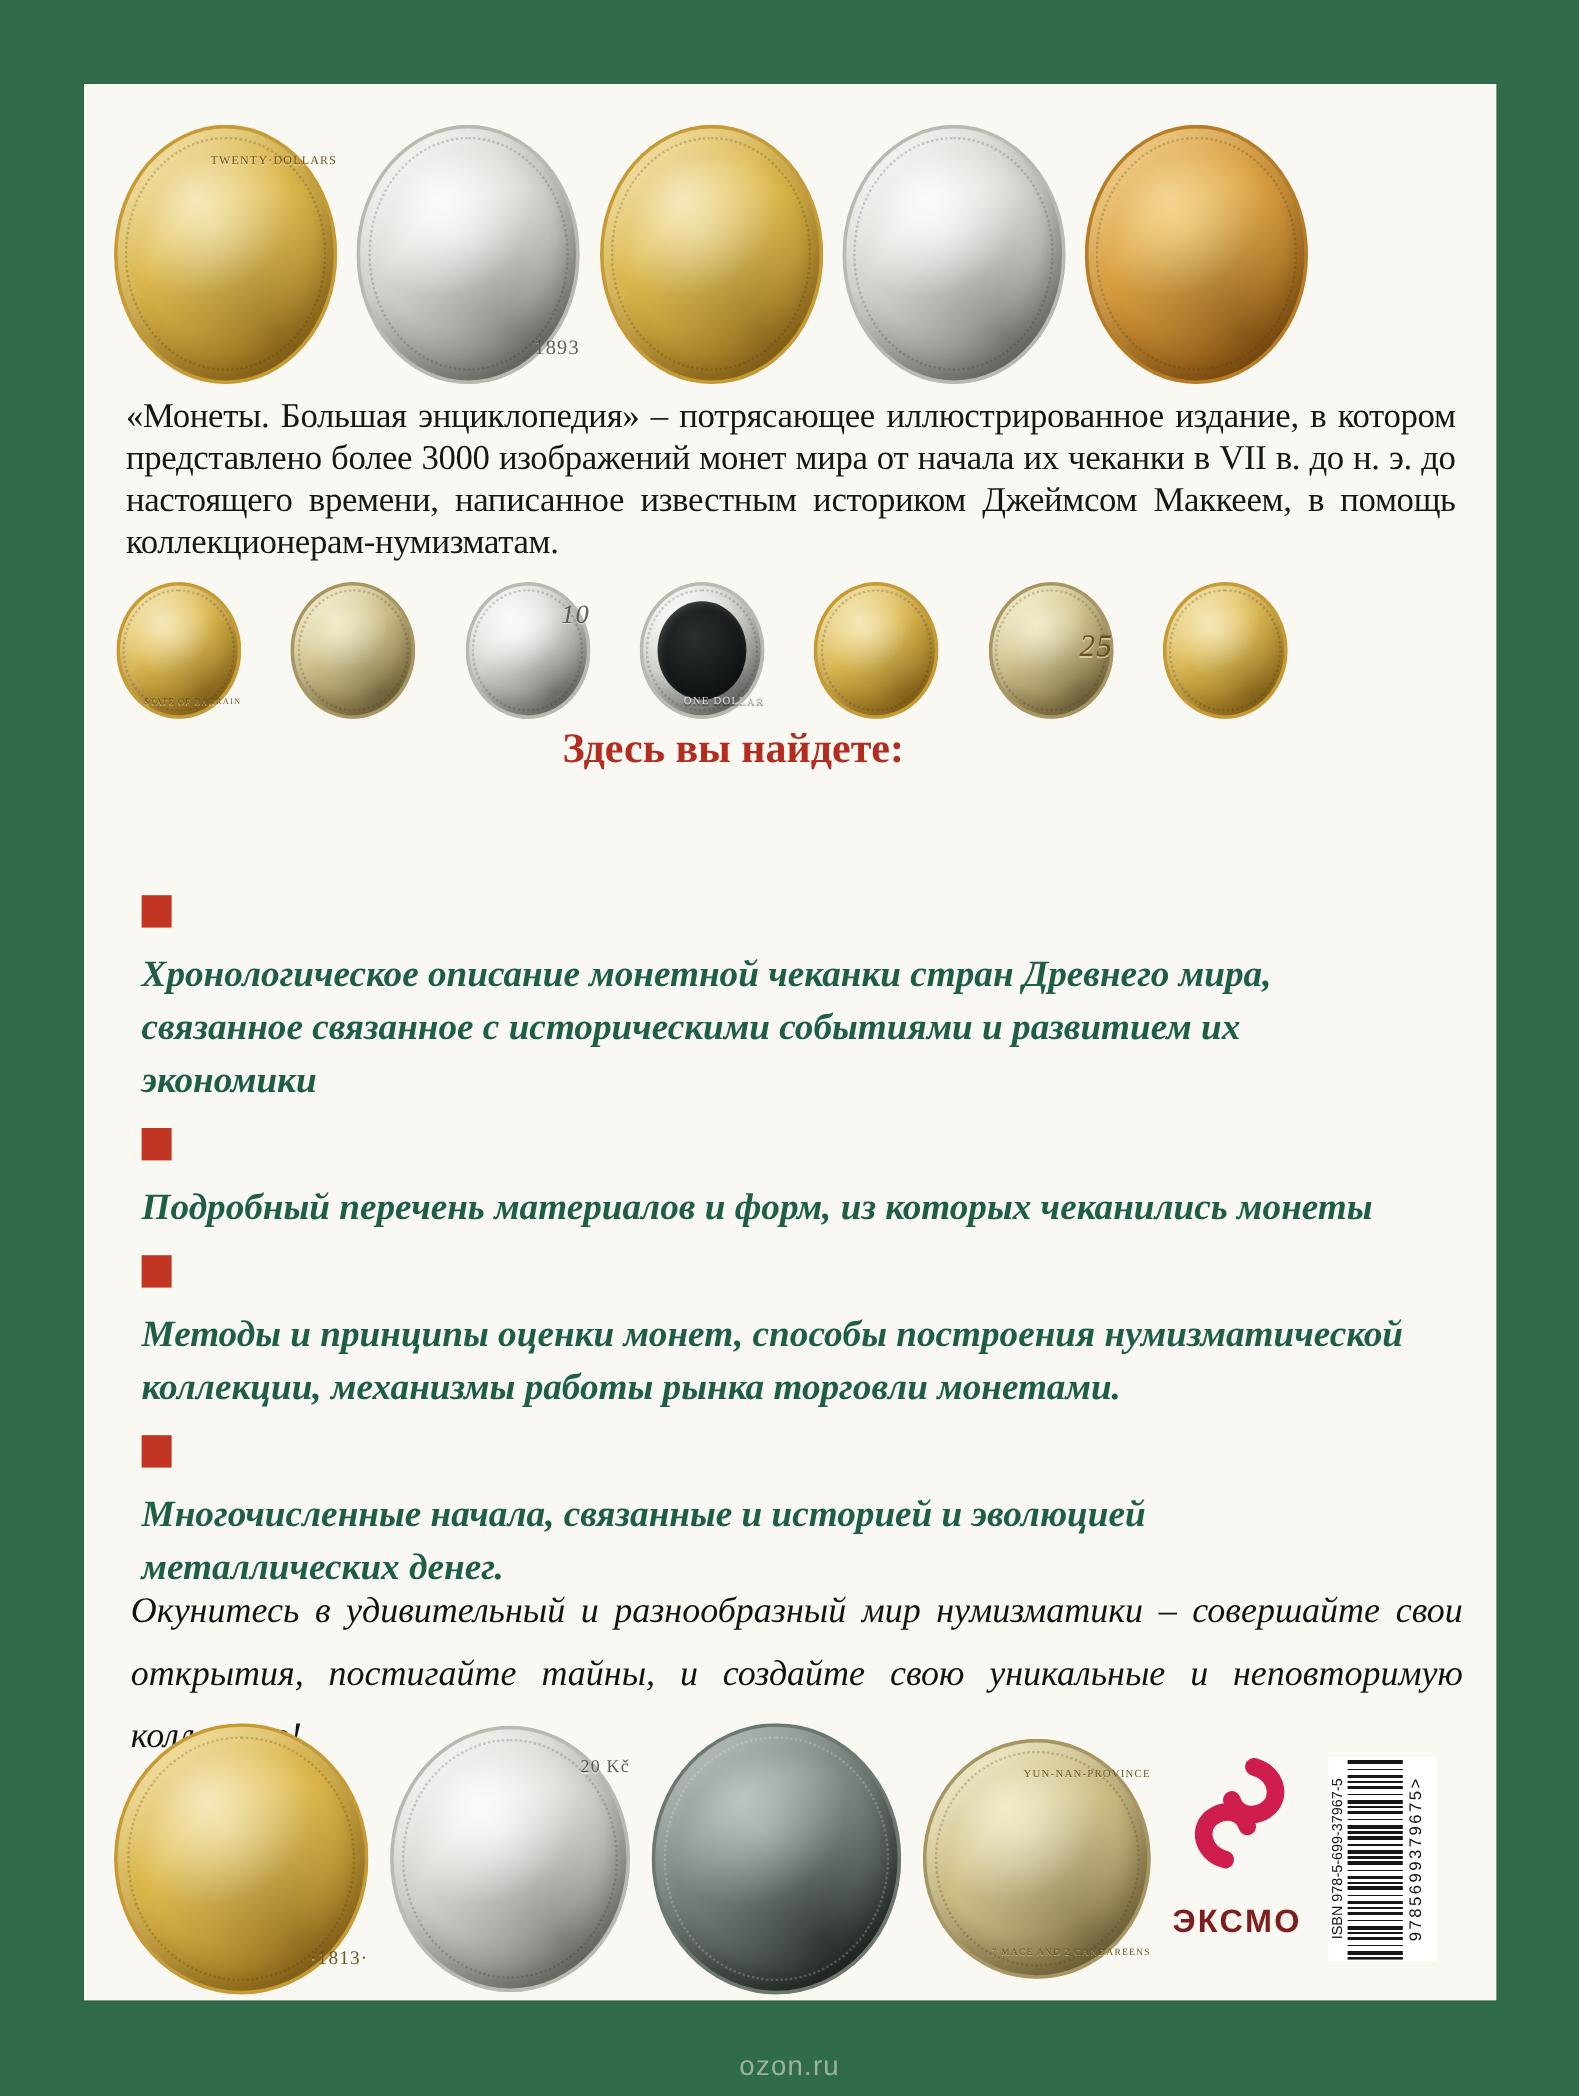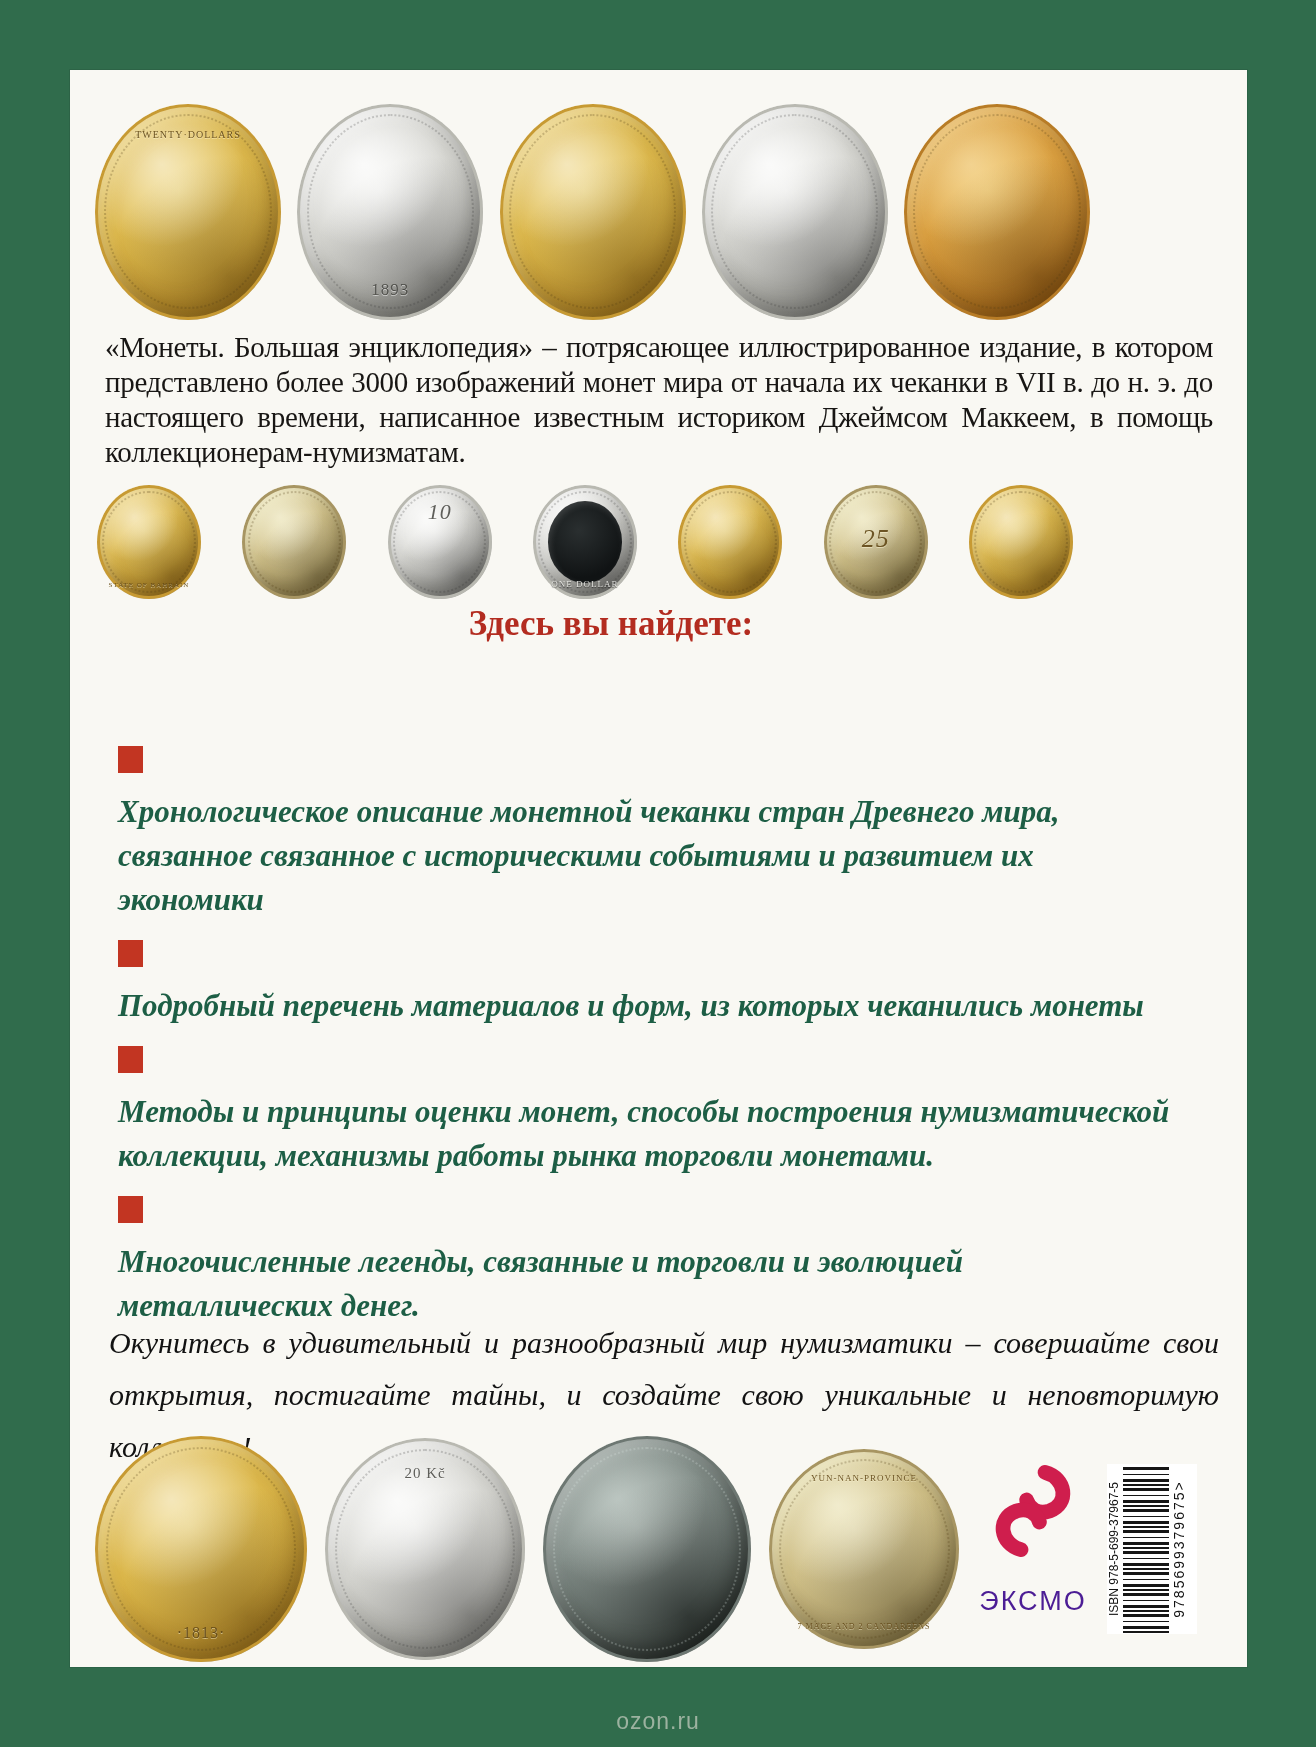"TWENTY·DOLLARS" .badge { text-align: center -> right }
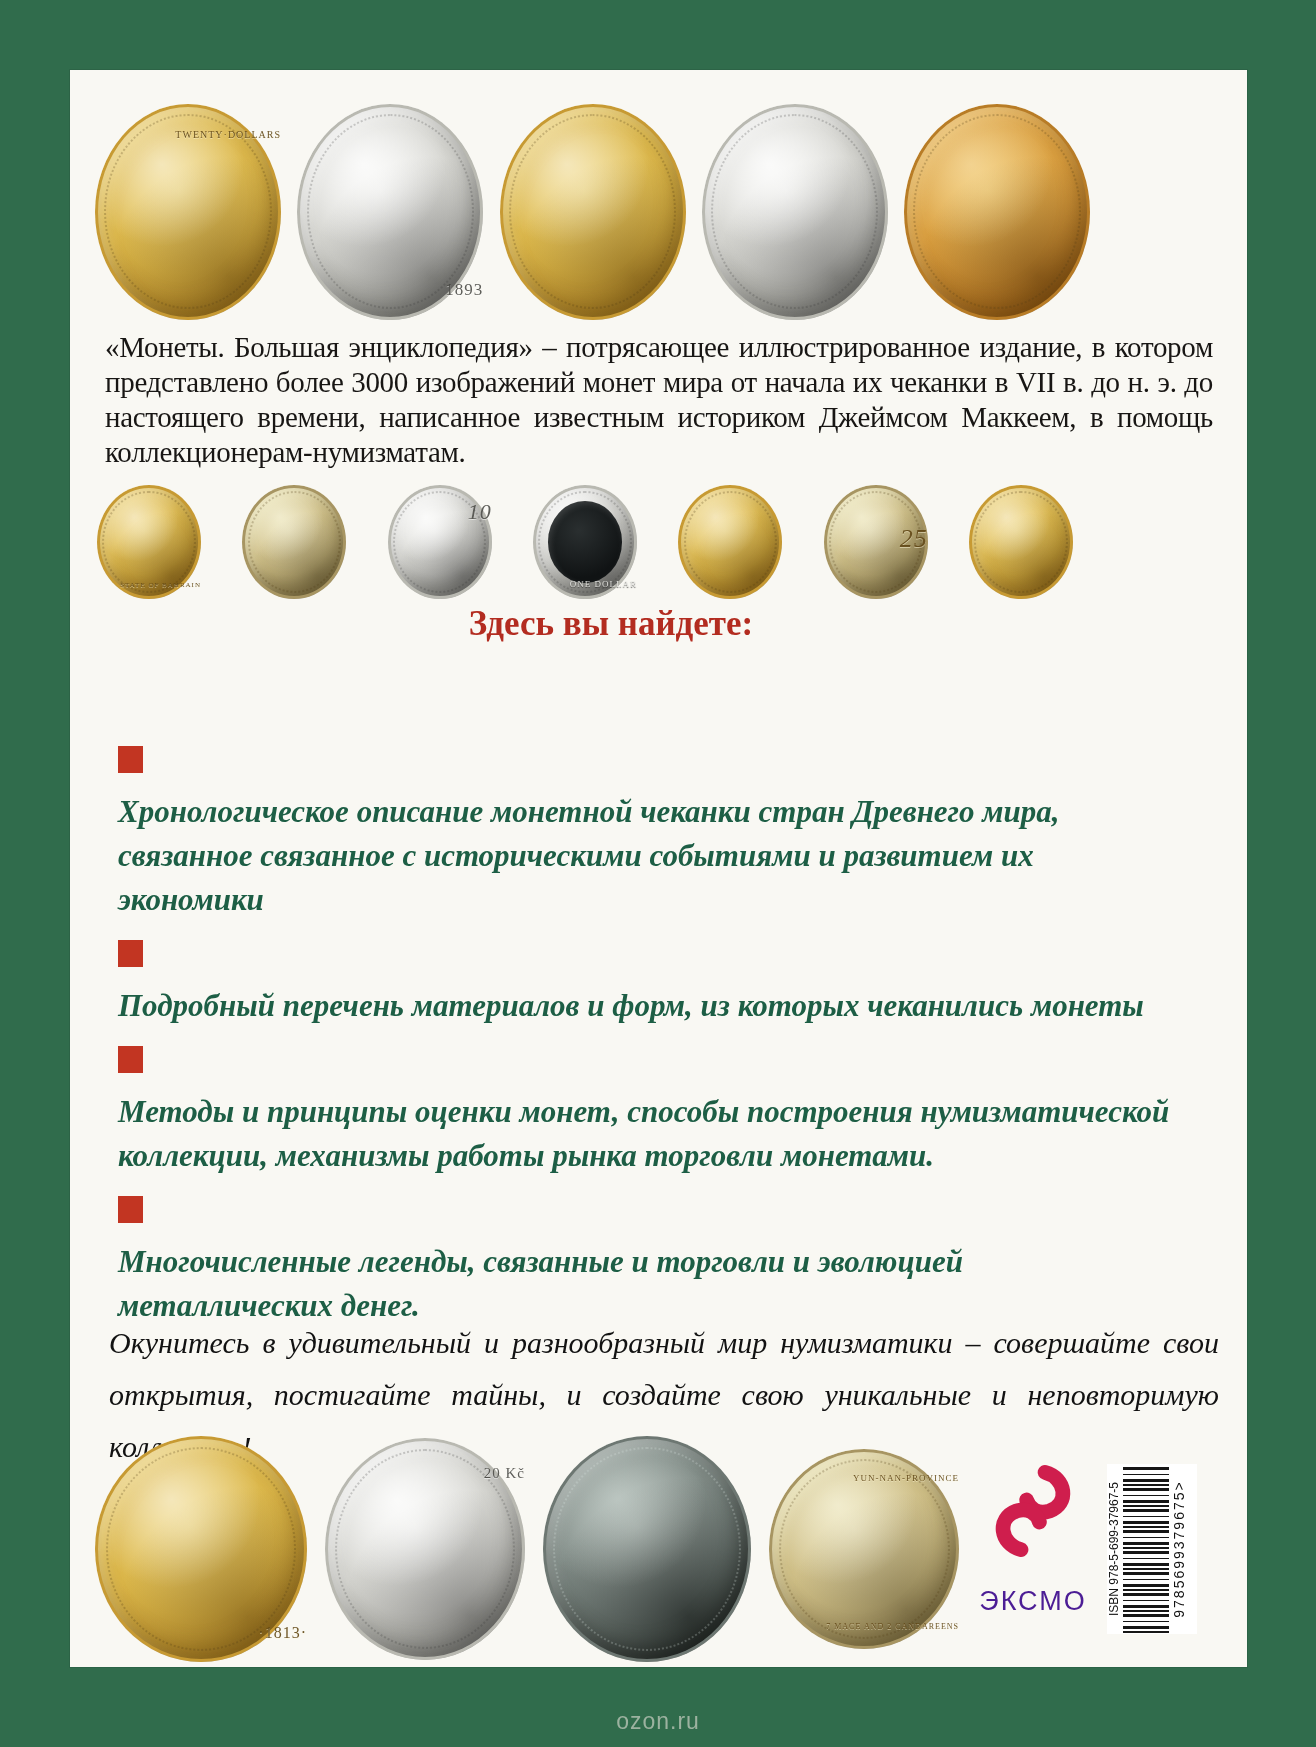"Многочисленные легенды, связанные и" span.bullet-text { text: легенды, связанные и торговли -> начала, связанные и историей }
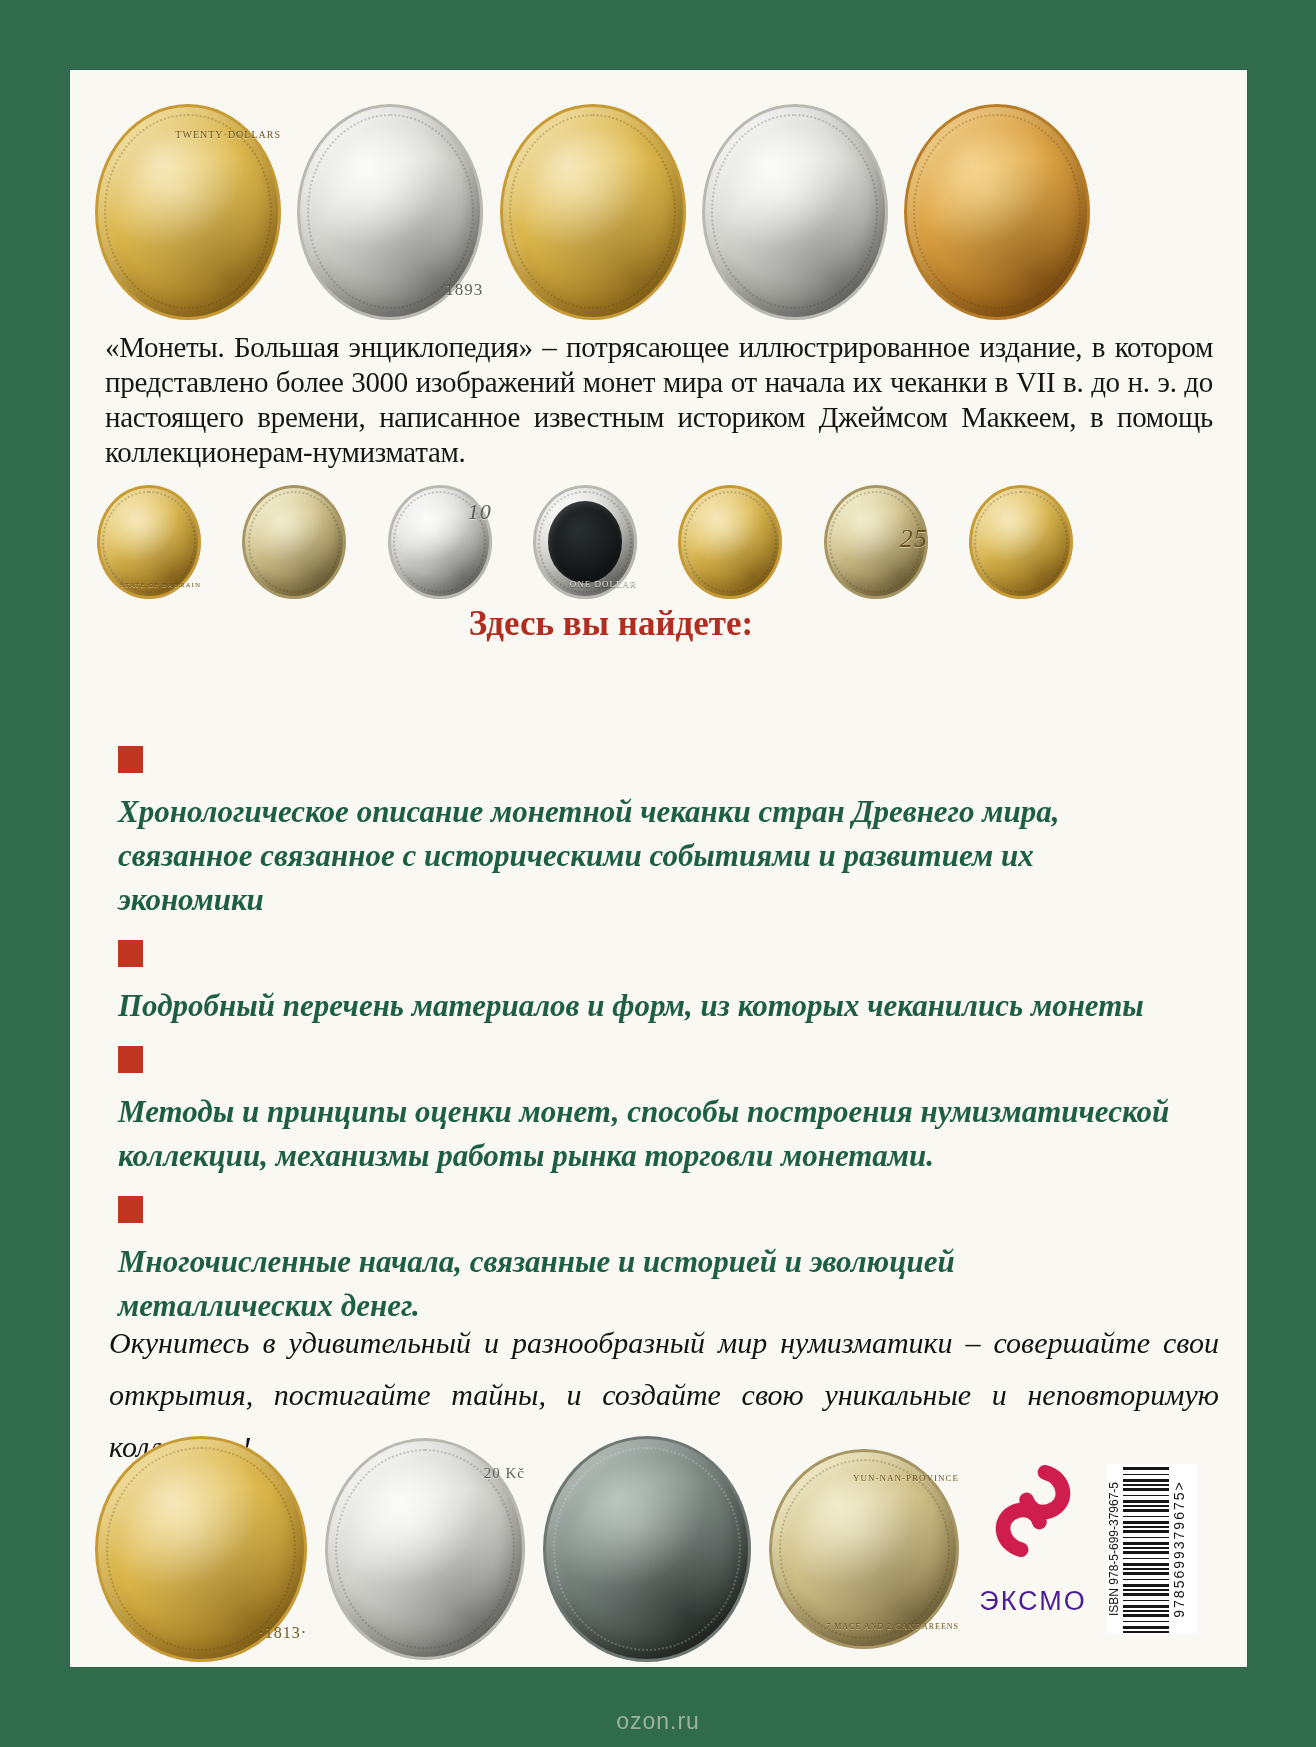"ЭКСМО" .eksmo-name { color: #4c1d95 -> #7f1d1d; font-weight: normal -> bold; text-align: center -> left }
